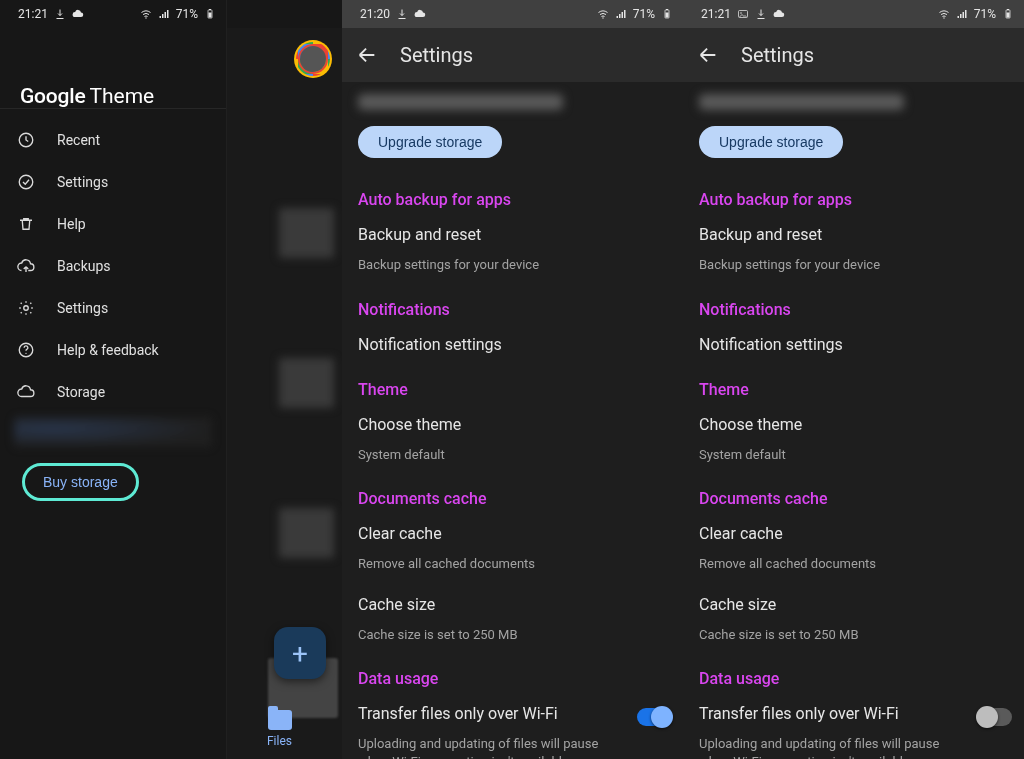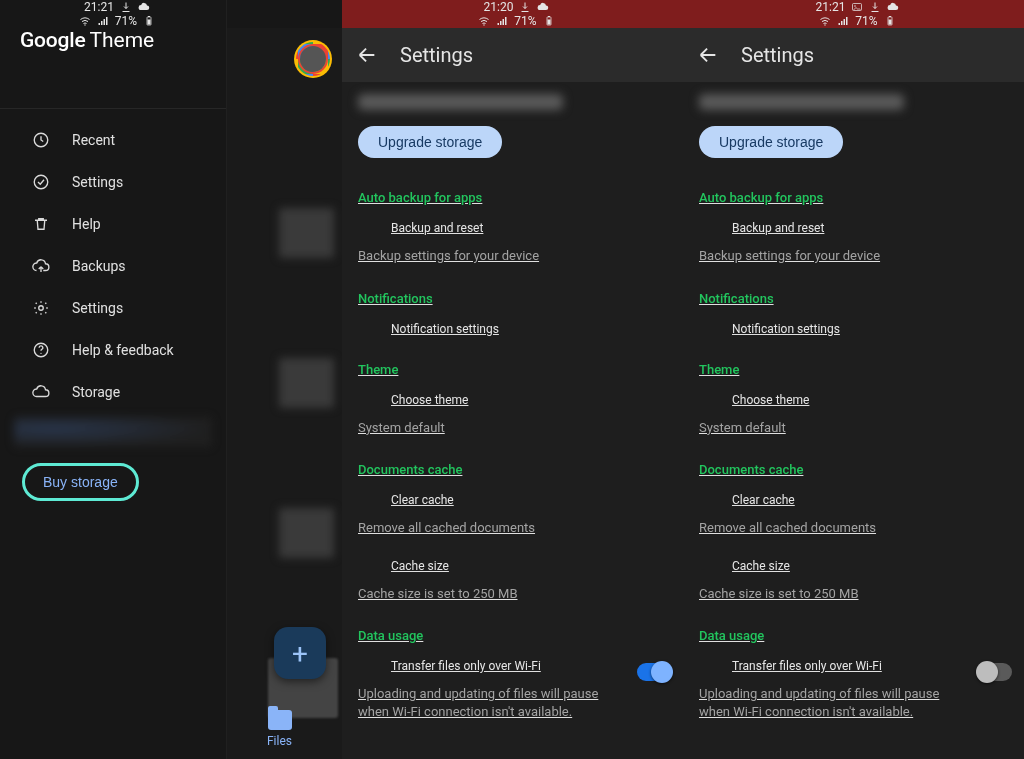"21:21" .statusbar { flex-direction: column -> none }
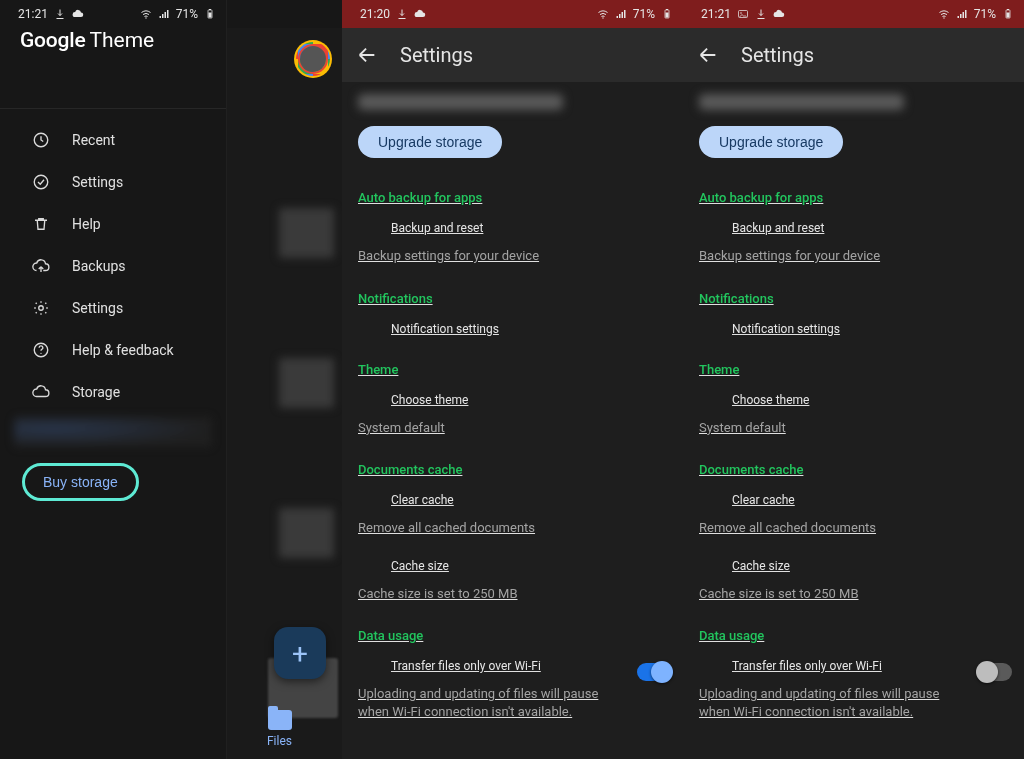"21:20" .pane-mid .statusbar, .pane-right .statusbar { background: #7f1d1d -> #404040 }
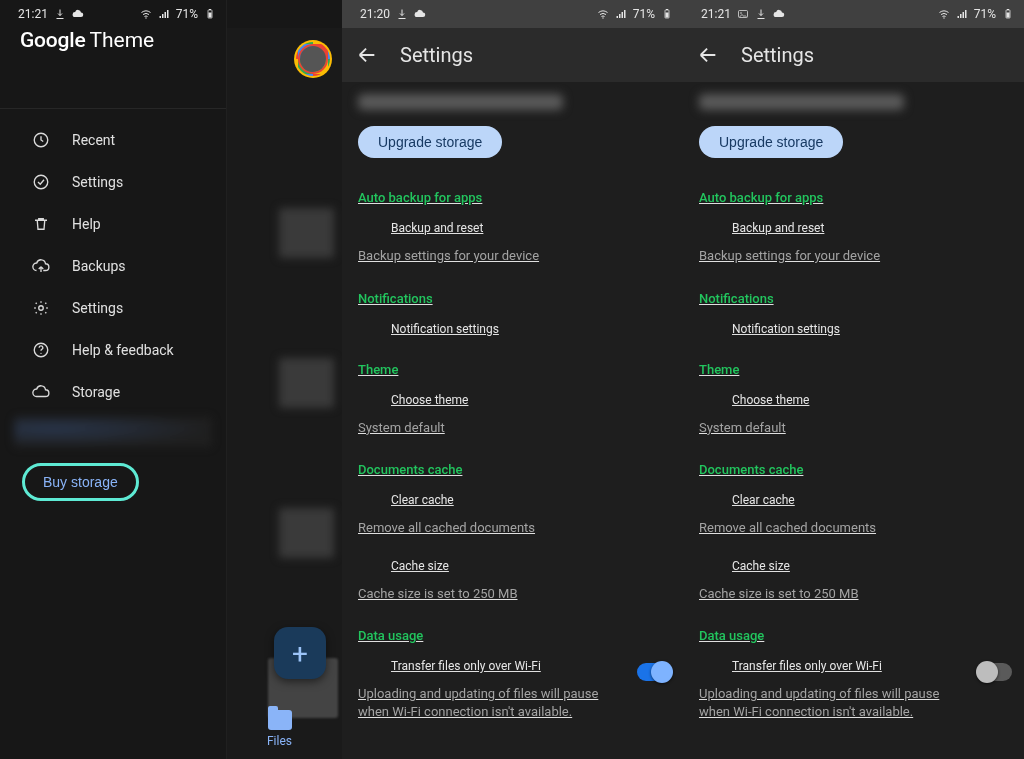"Google" .drawer-header { align-items: flex-start -> flex-end }
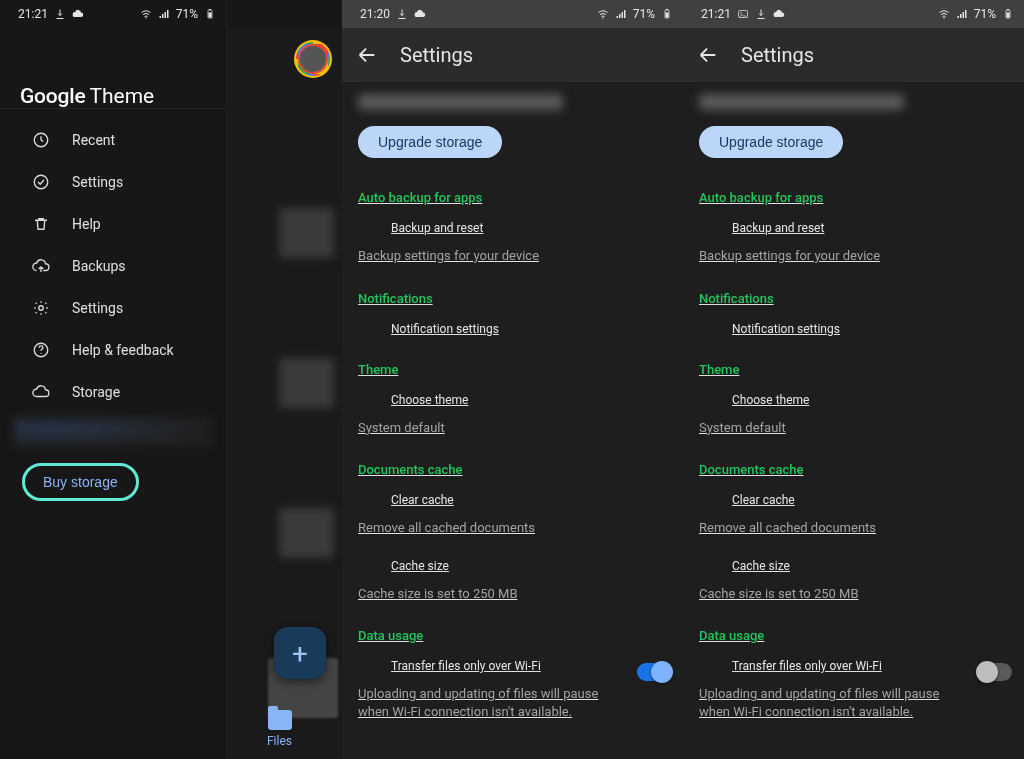"Recent" .nav-item { padding: 12px 32px -> 12px 17px }
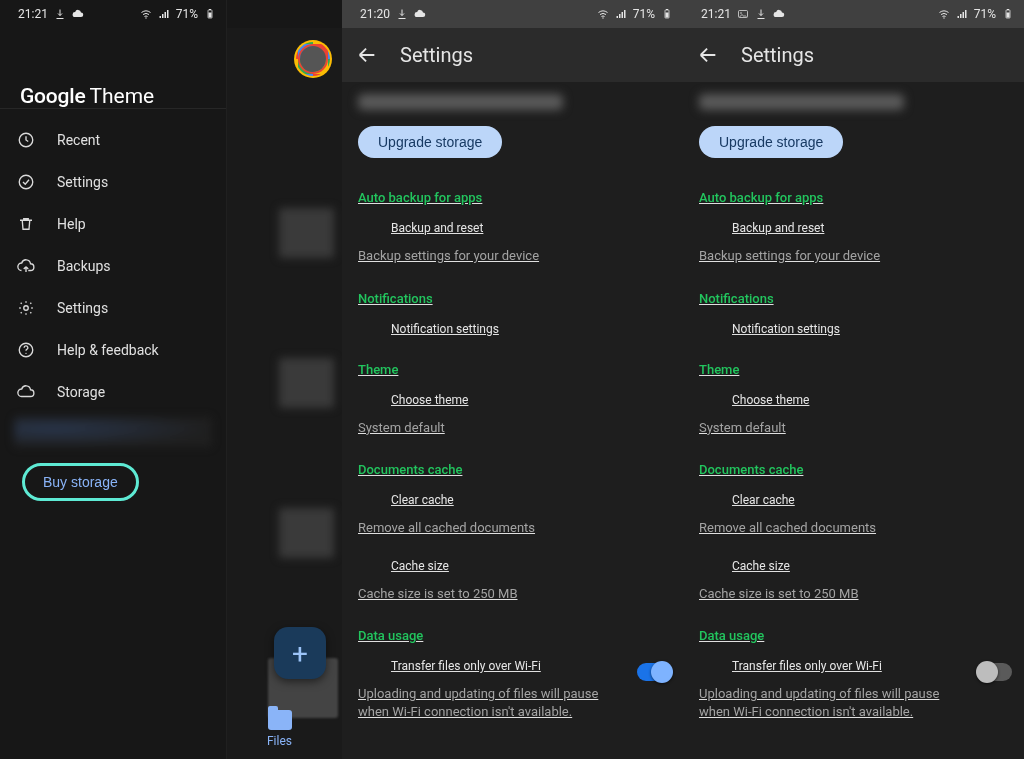"Upgrade storage" .settings-body { text-decoration: underline -> none }
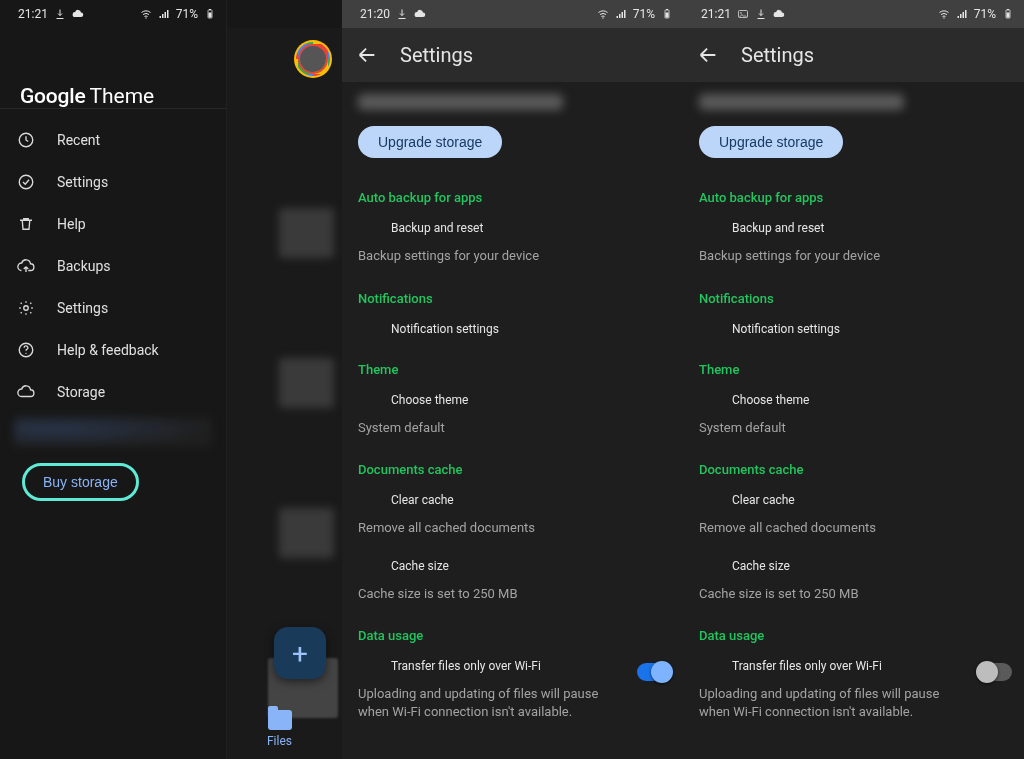"Auto backup for apps" .section-label { color: #22c55e -> #d946ef; font-size: 13px -> 16px }
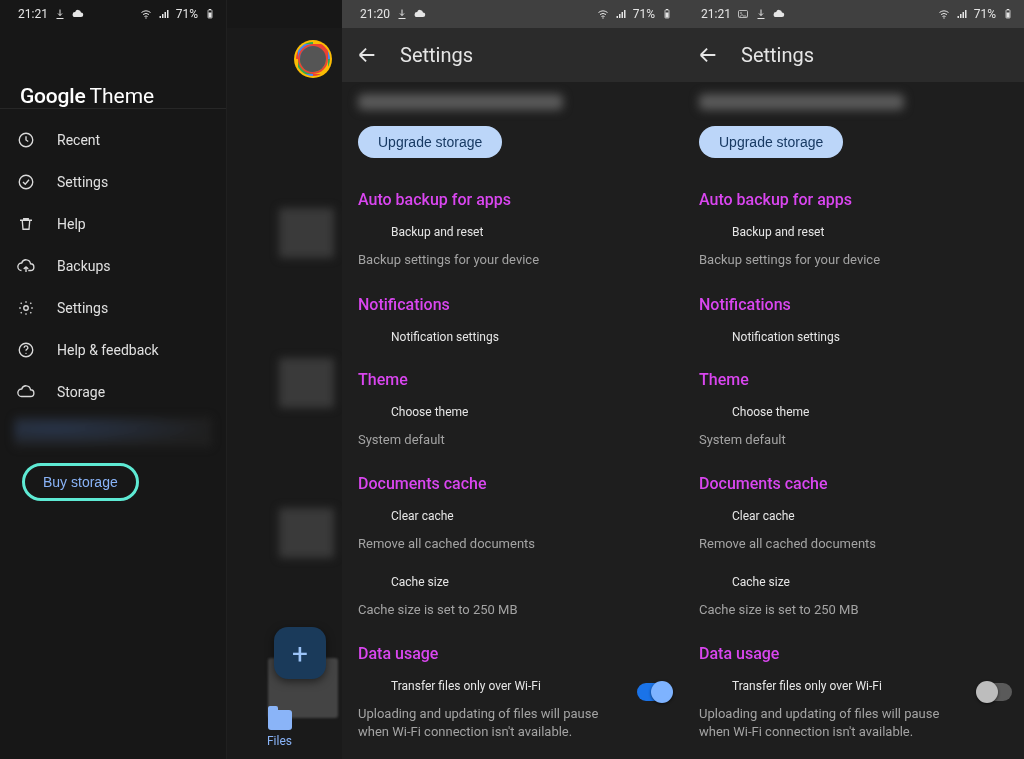"Backup and reset" .setting-title { font-size: 12px -> 16px; margin-left: 33px -> none }
